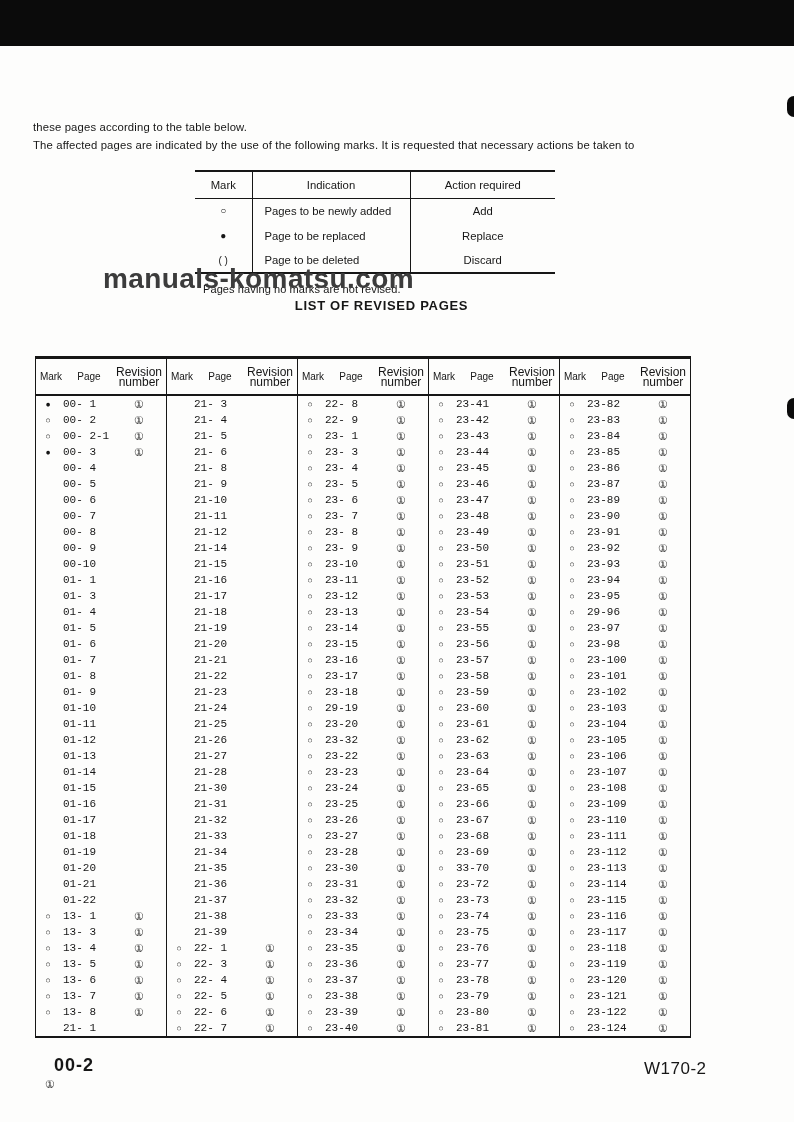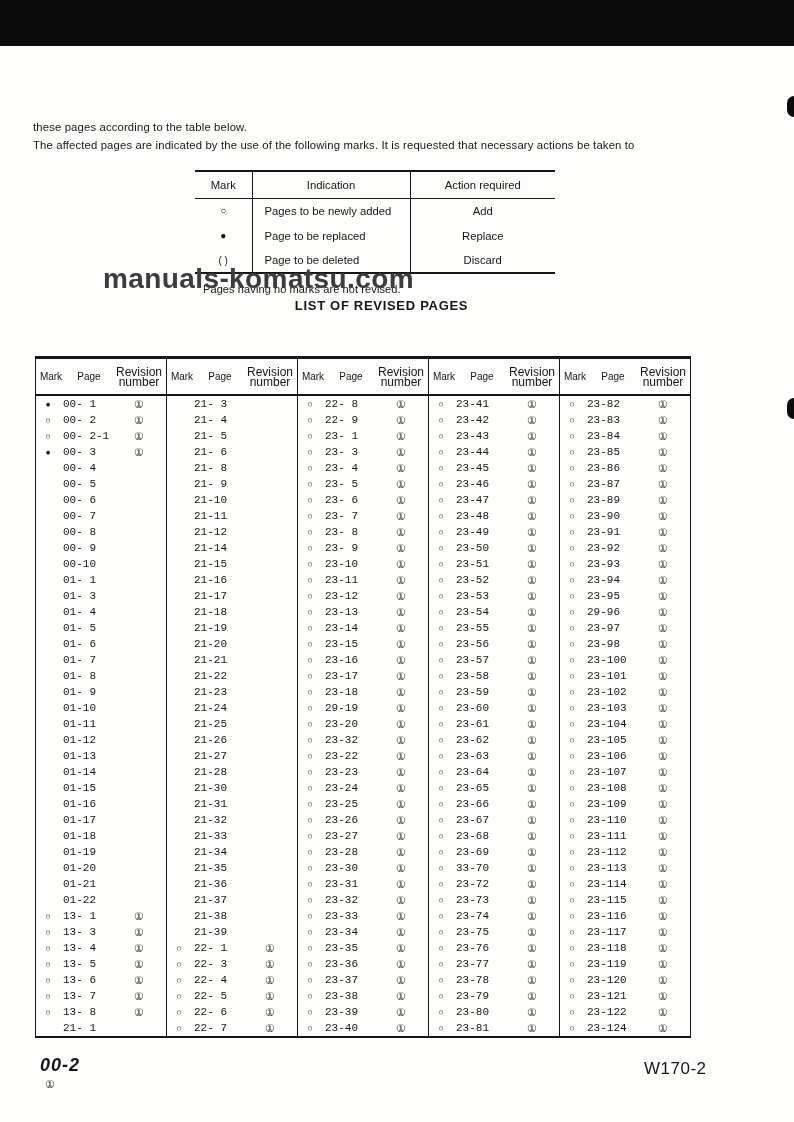"00-2" .page-num { font-style: italic -> none; left: 40px -> 54px }
